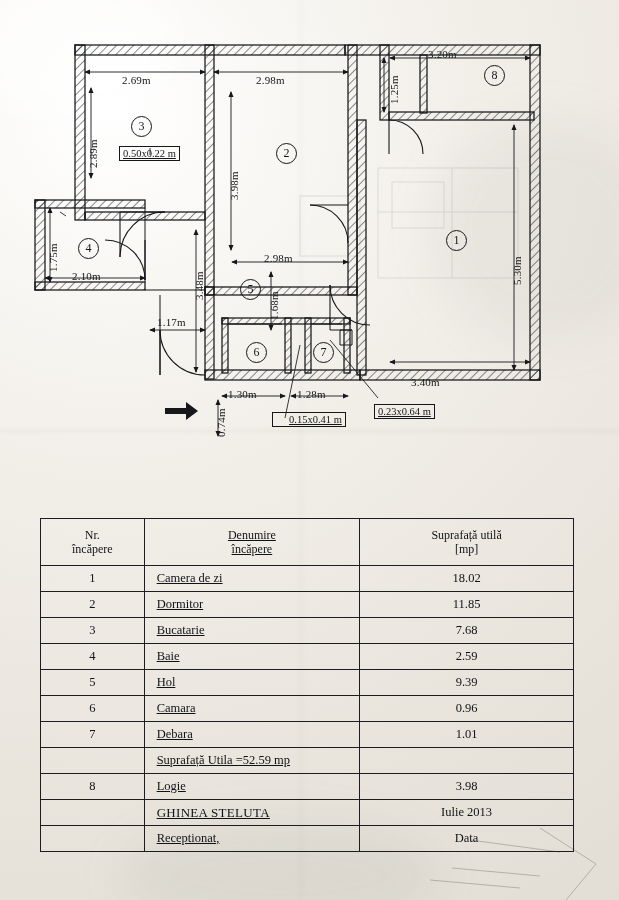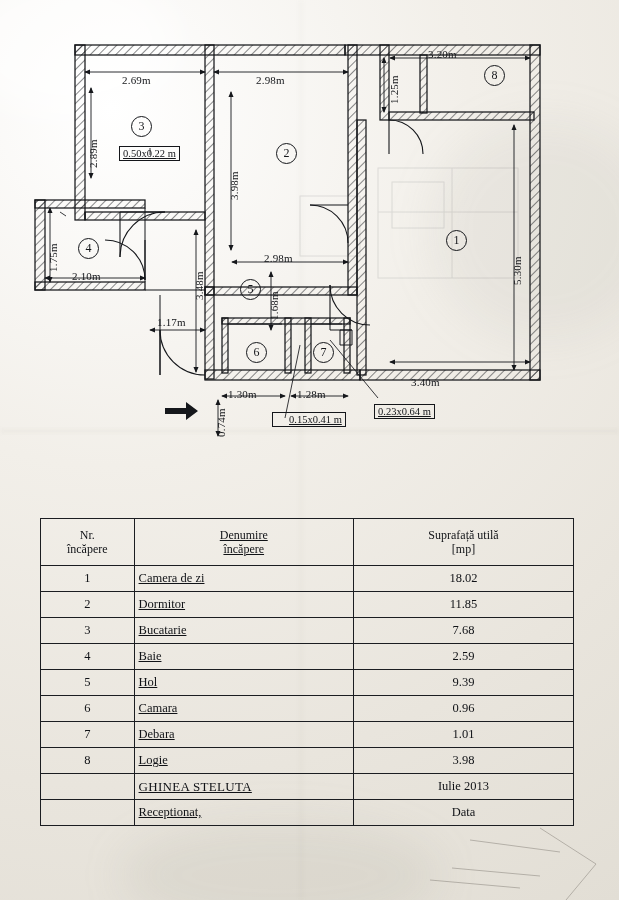"Nr." table.schedule td, table.schedule th { padding: 2px 4px -> 2px 12px }
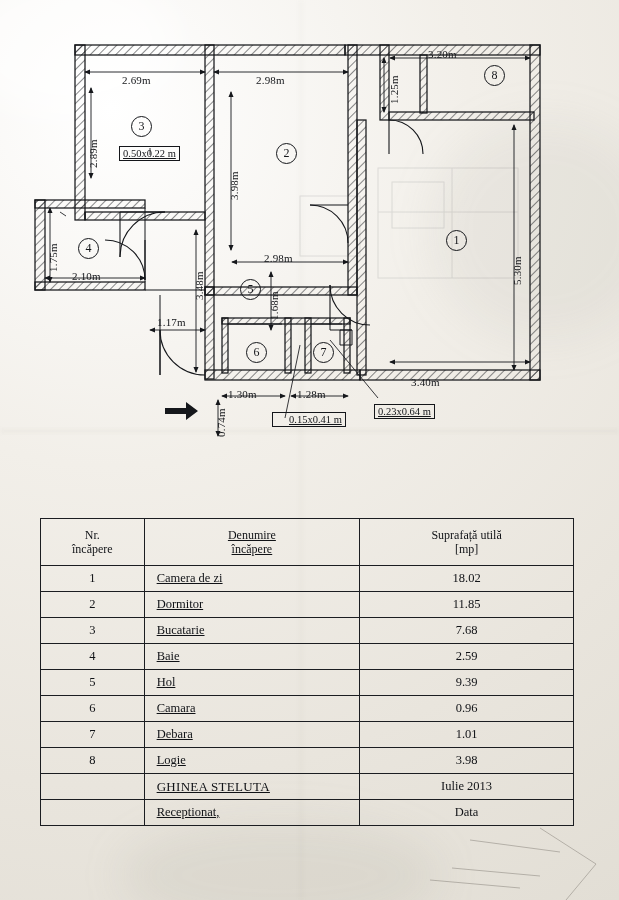"Suprafață Utila =52.59 mp" tr.sum-row { html: none -> <tr> <td></td> <td>Suprafață Utila =52.59 mp</td> <td></td> </tr> }
